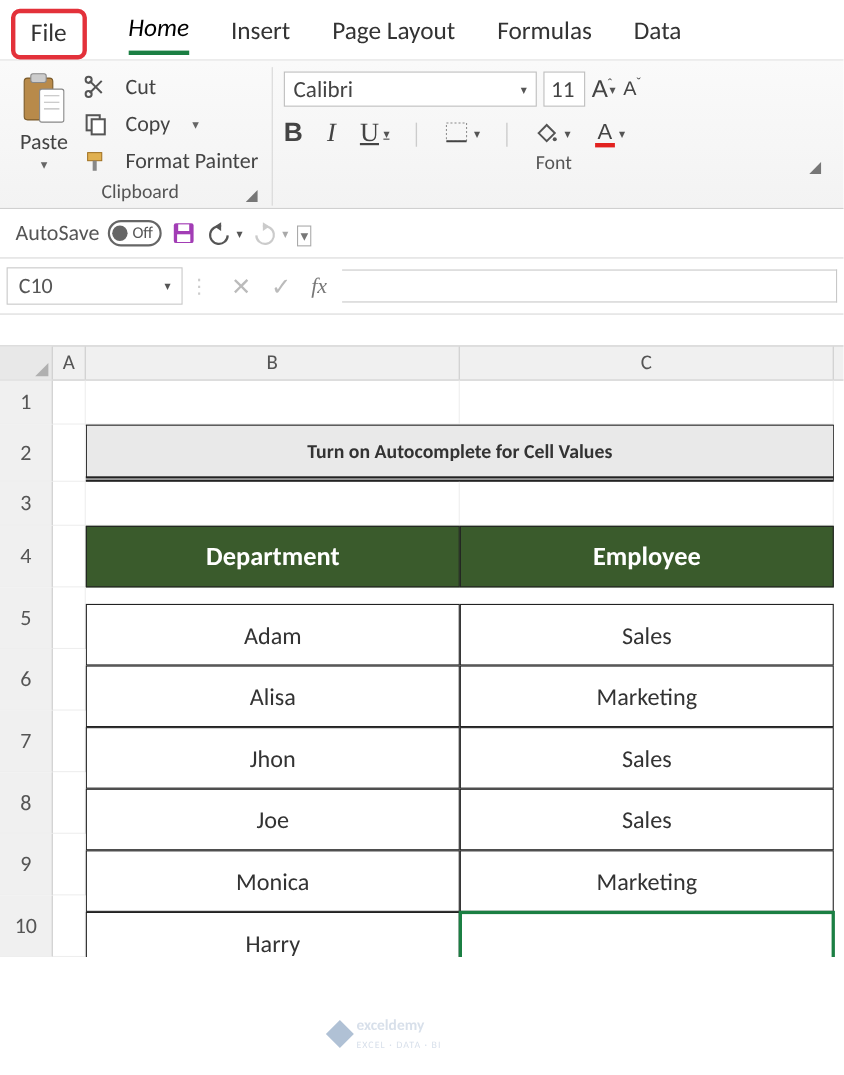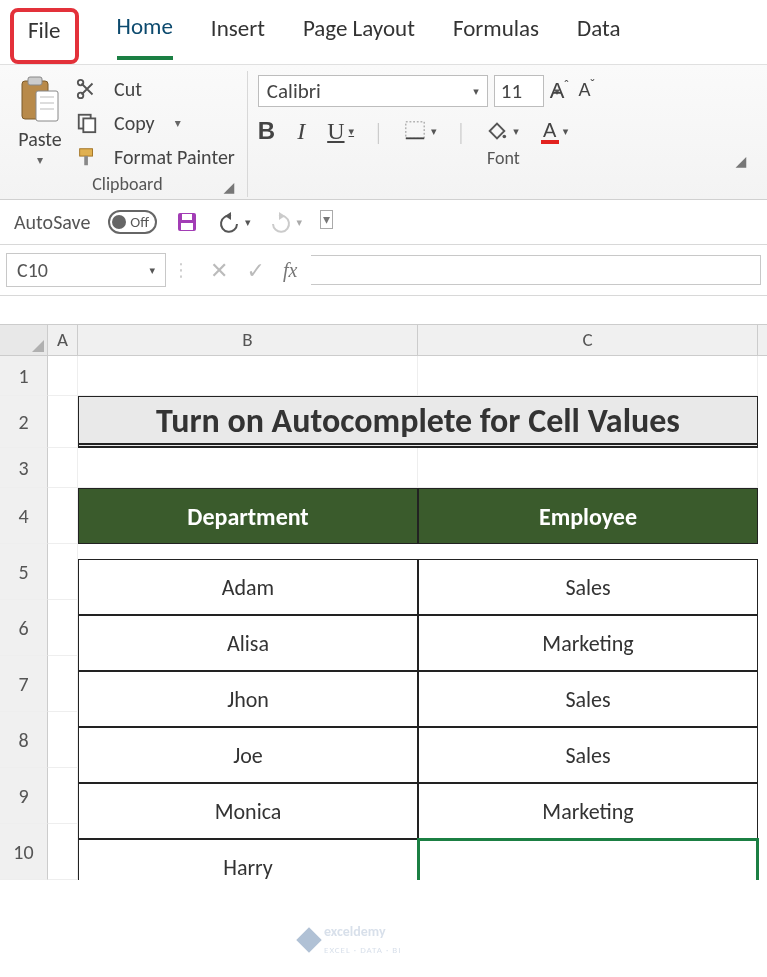"File" .ribbon-tabs .tab { padding-bottom: 16px -> 6px }
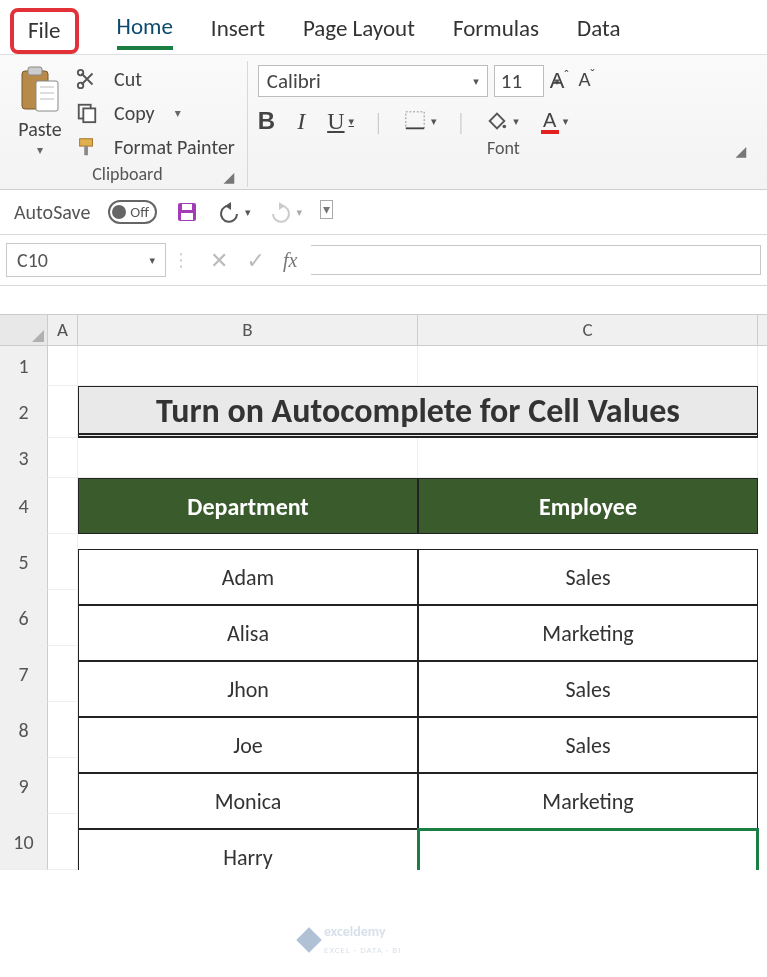"Home" .tab-active { color: #0c4a6e -> #000000; font-style: none -> italic }
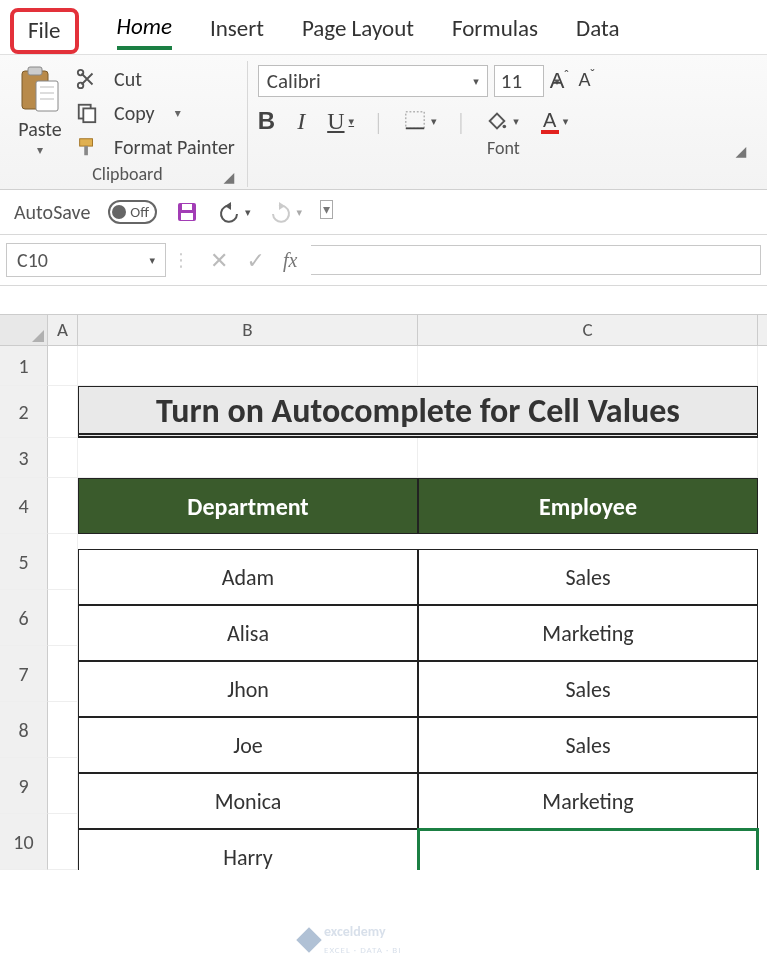"11" .font-size-box { width: 50px -> 38px }
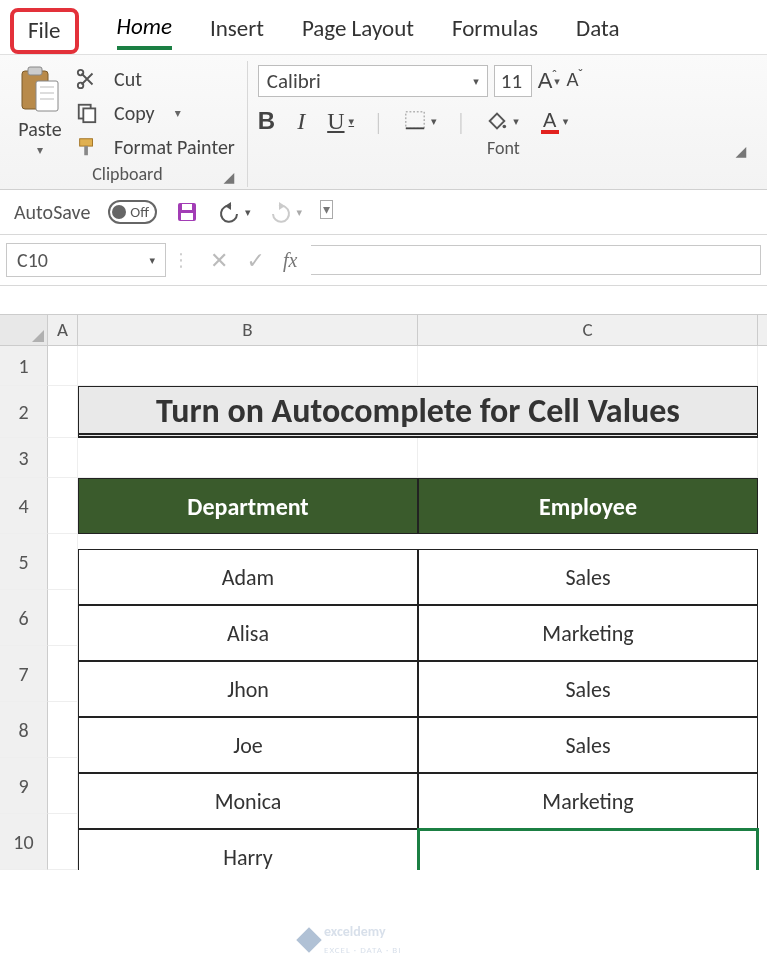"AutoSave" .qat { align-items: flex-start -> flex-end; gap: 18px -> 8px }
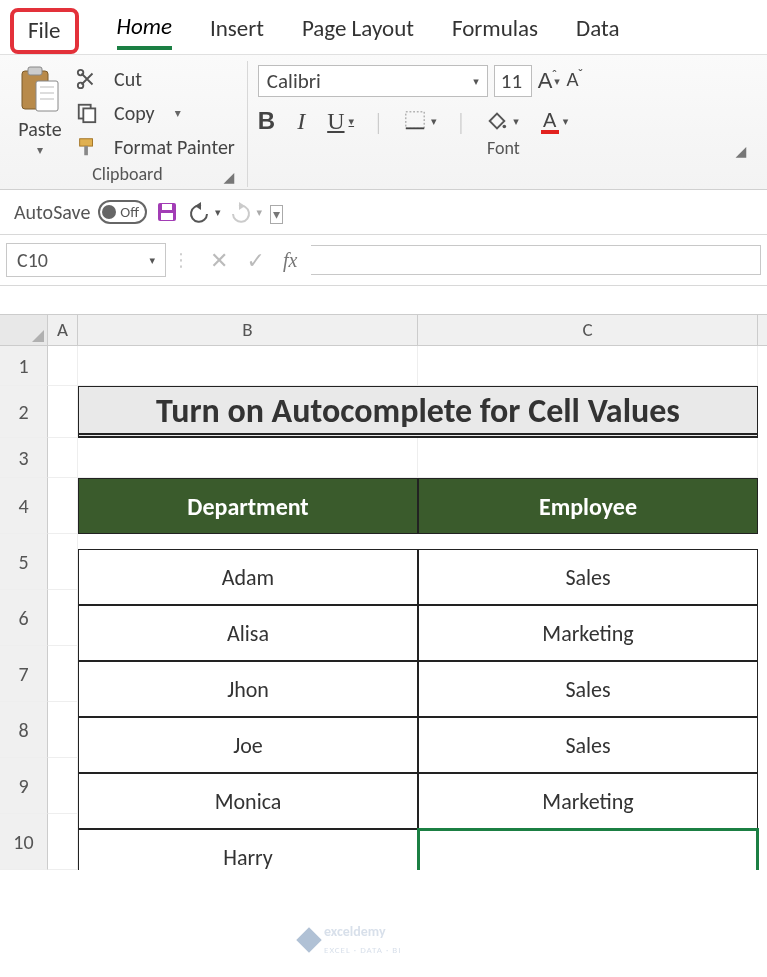"Turn on Autocomplete for Cell" .title-cell { font-size: 34px -> 18px }
